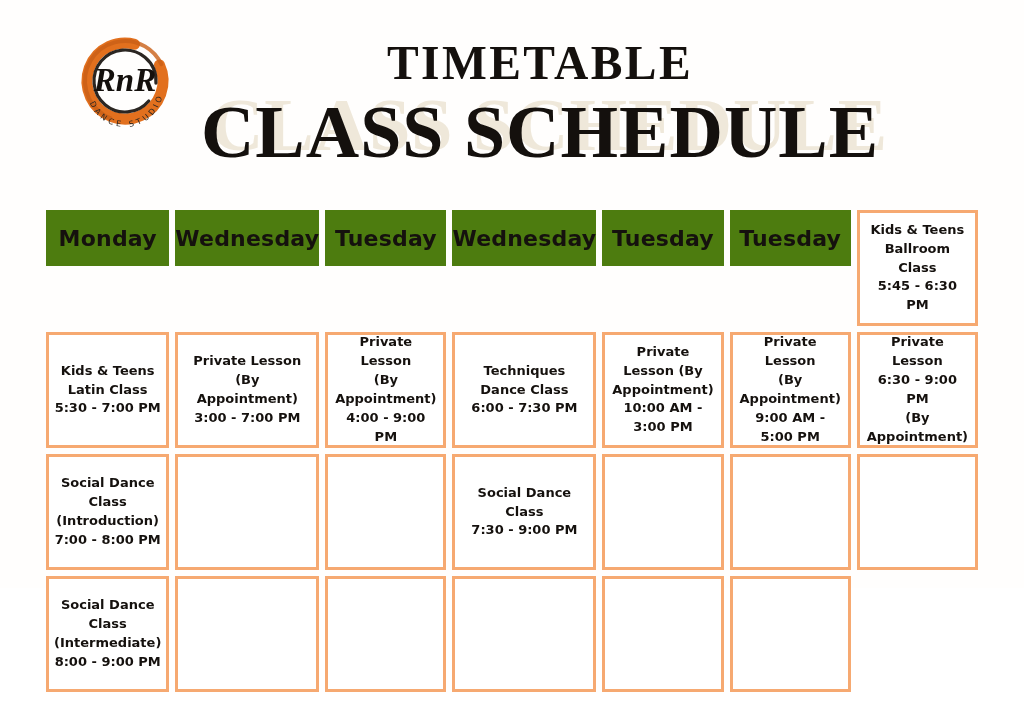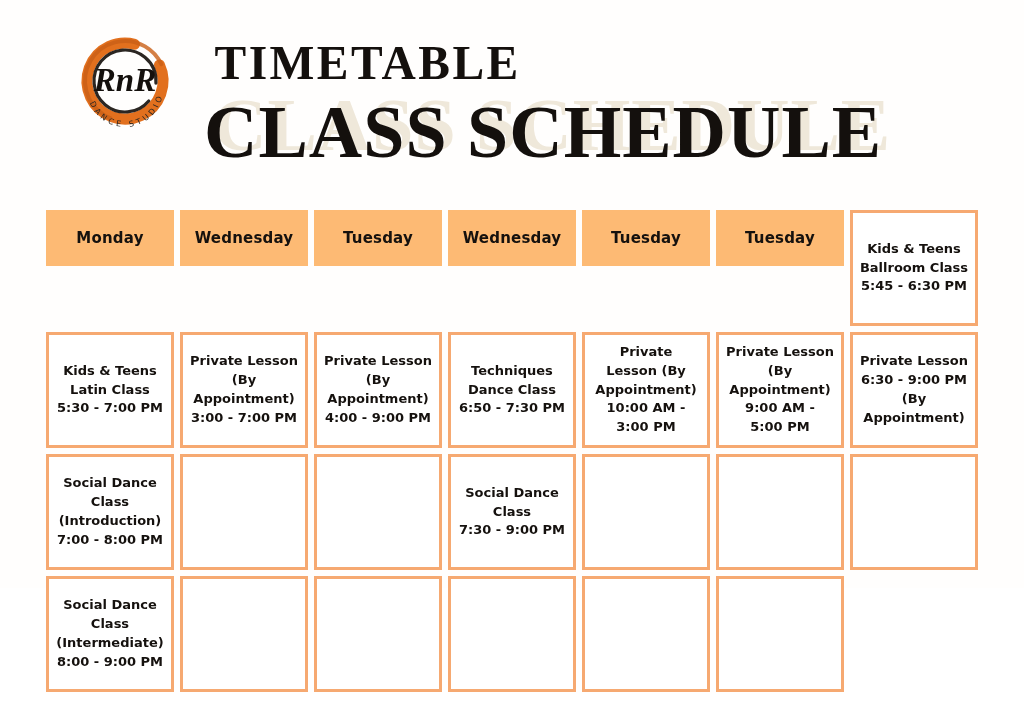"TIMETABLE" .title-block { left: 204px -> 190px; text-align: none -> center }
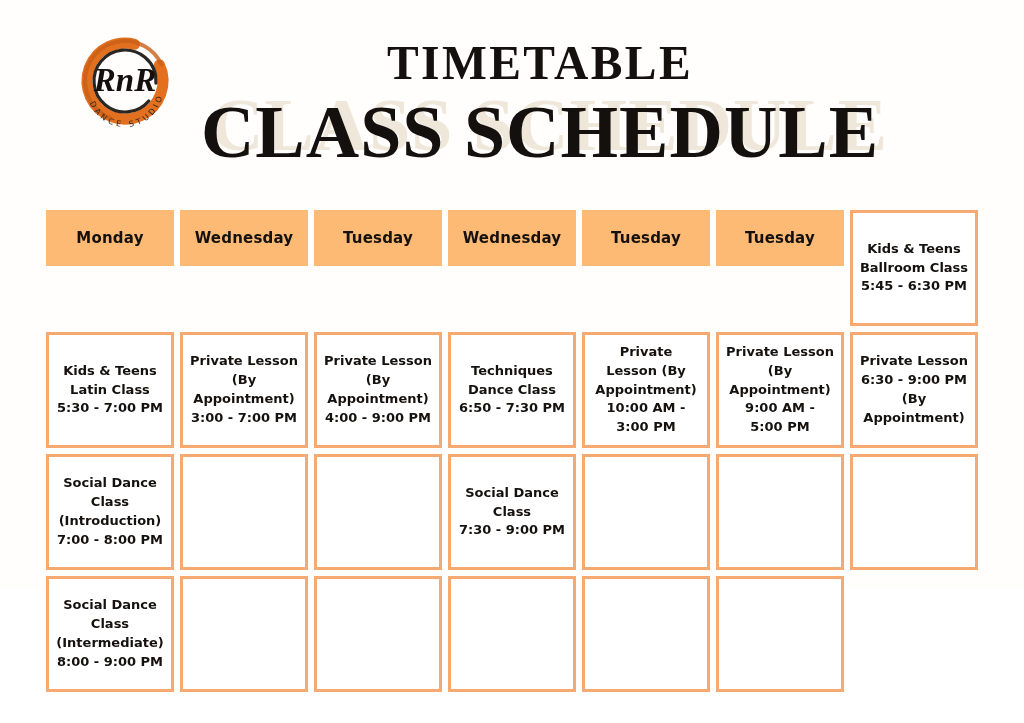"Monday" .day-head { background: #fdba74 -> #4d7c0f; font-size: 15px -> 22px }
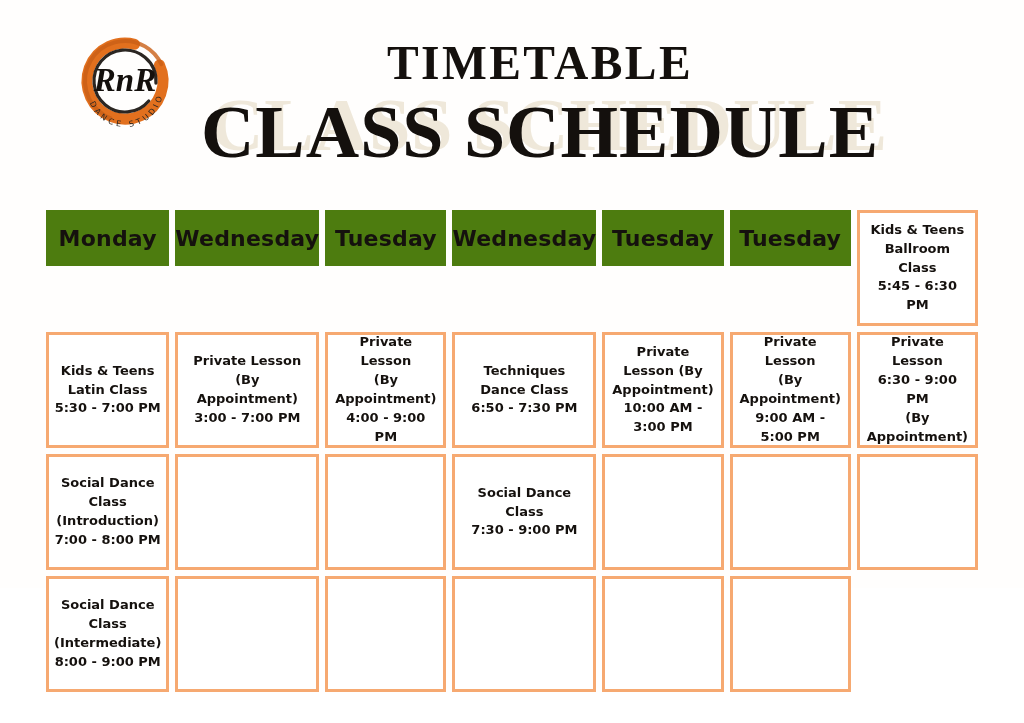"Techniques" span.cell-text { text: 6:50 -> 6:00 }
